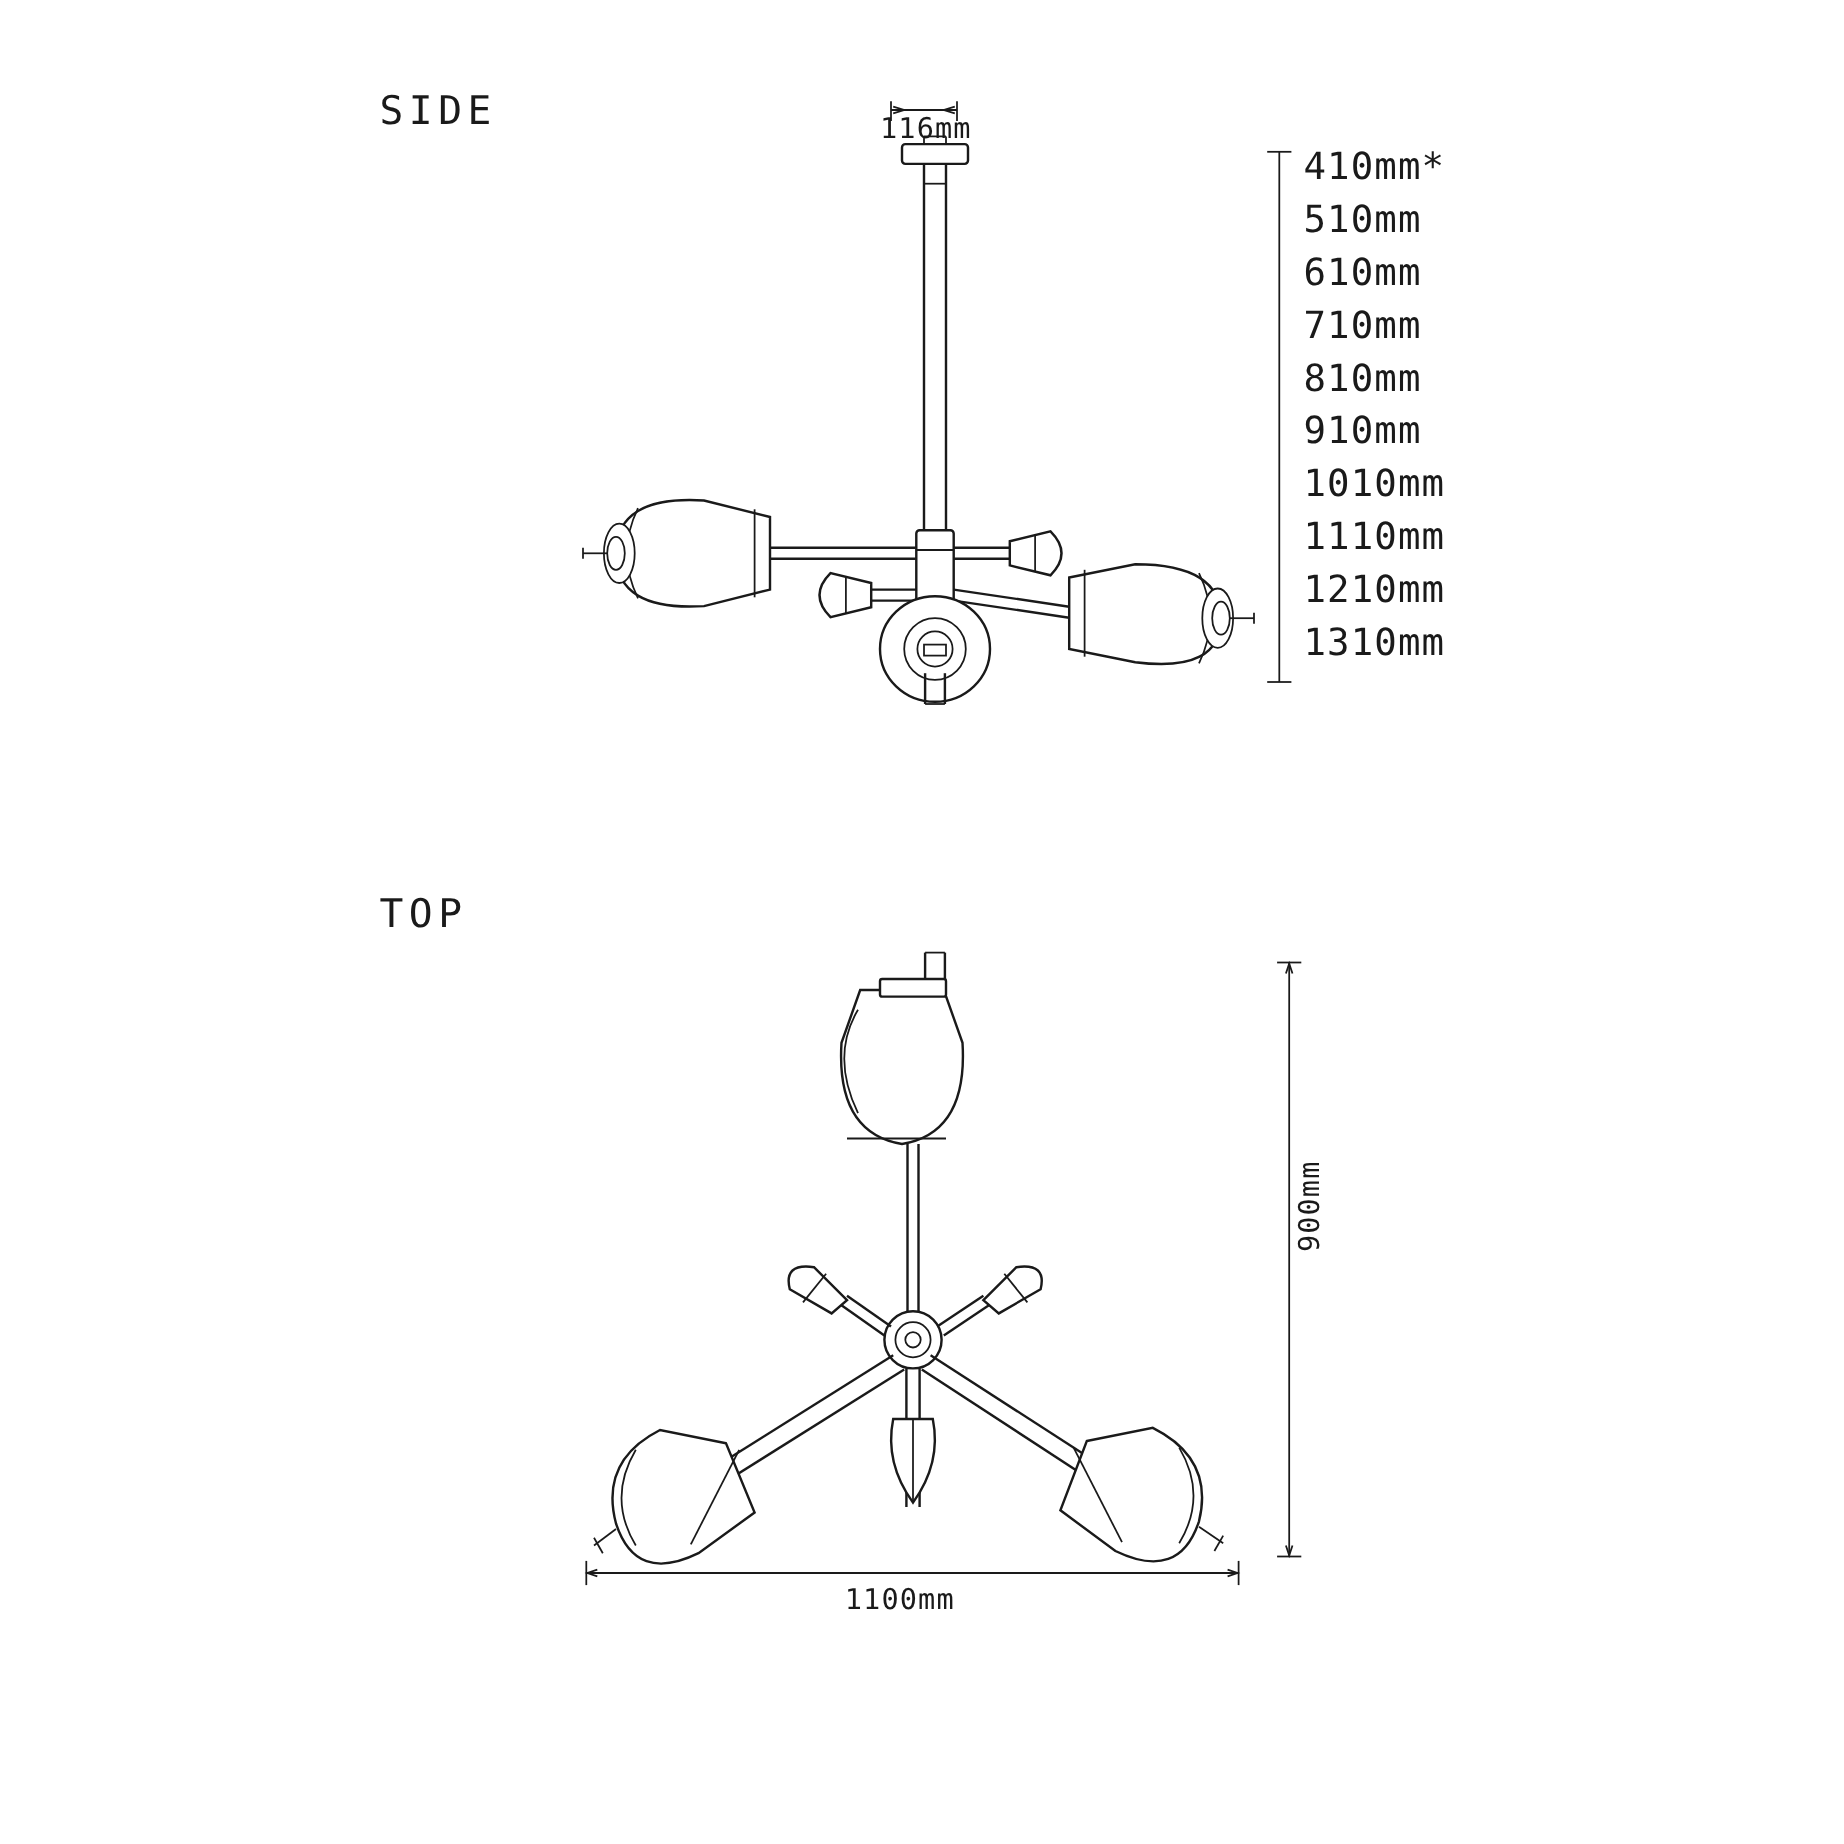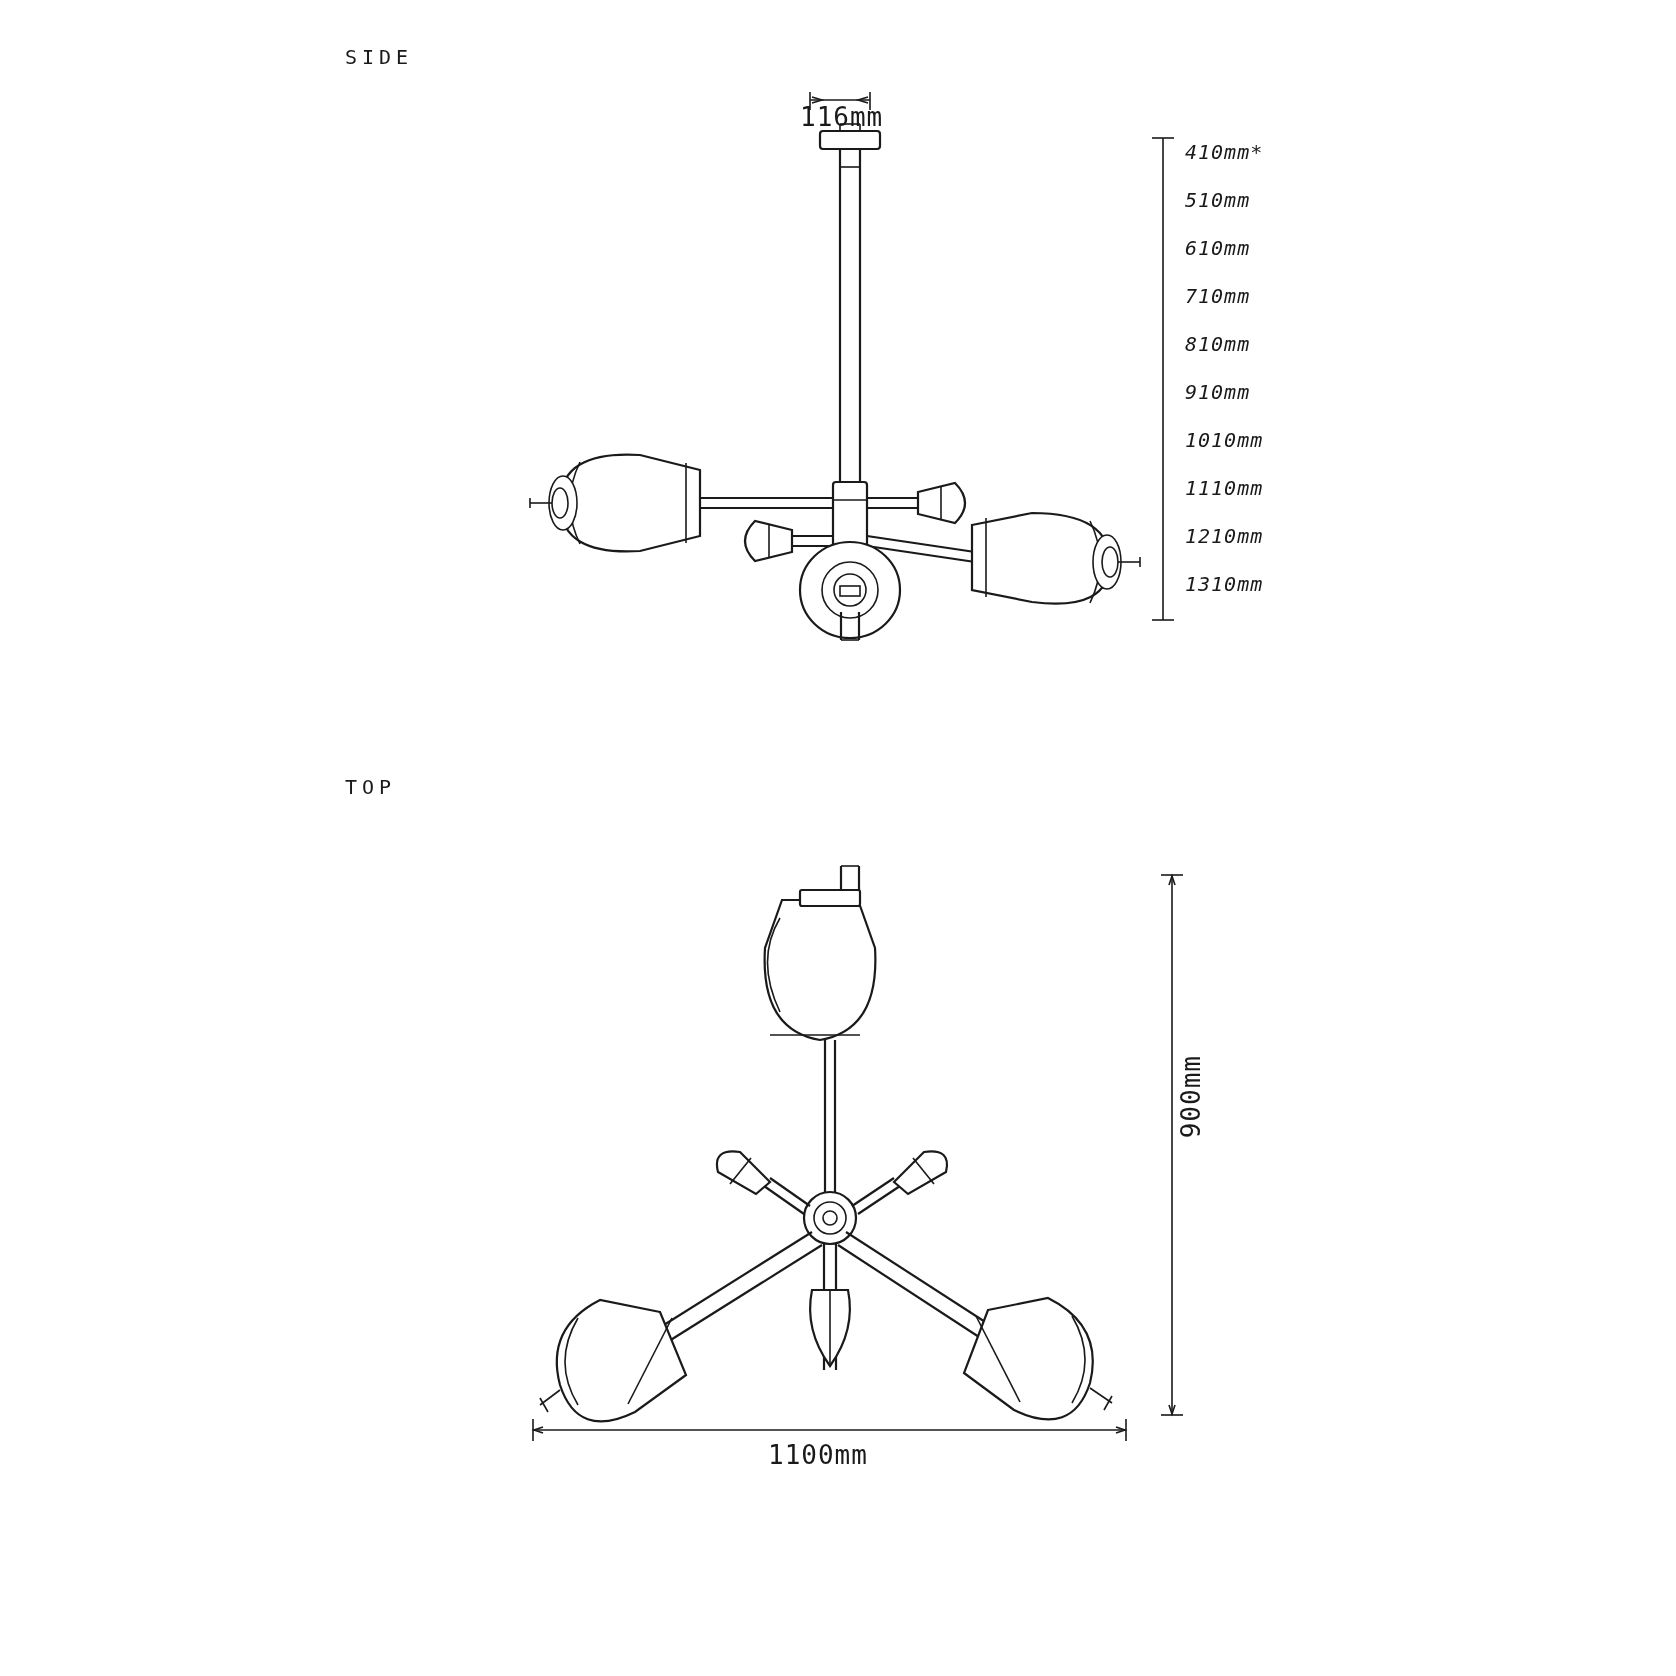"SIDE" .view-title { font-size: 20px -> 36px; margin-top: none -> 36px }
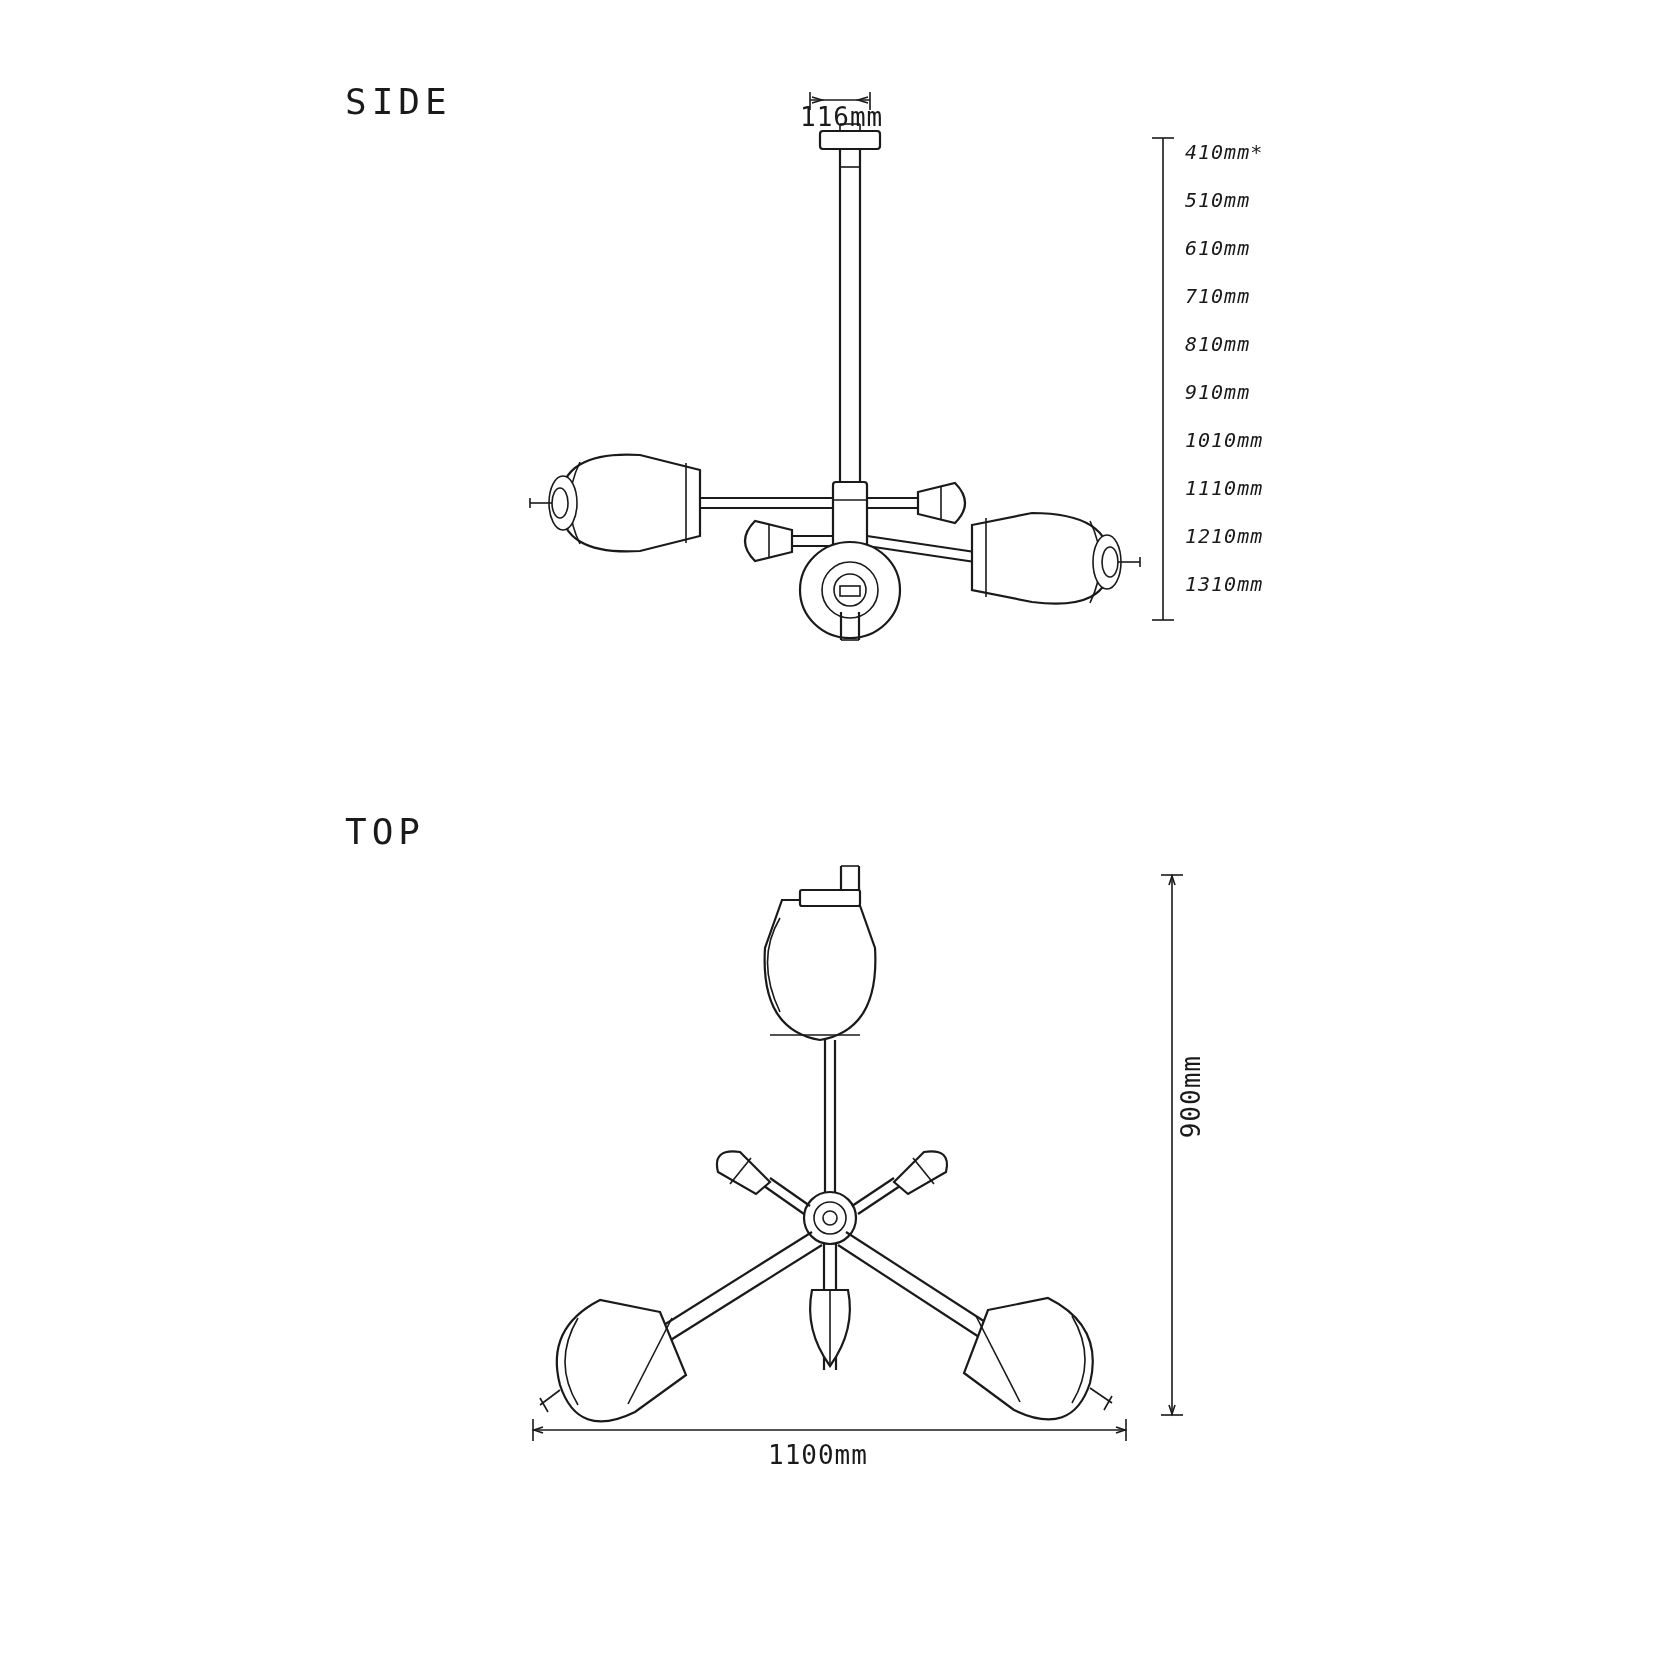"410mm*" .drop-item { font-size: 20px -> 34px; font-style: italic -> none }
